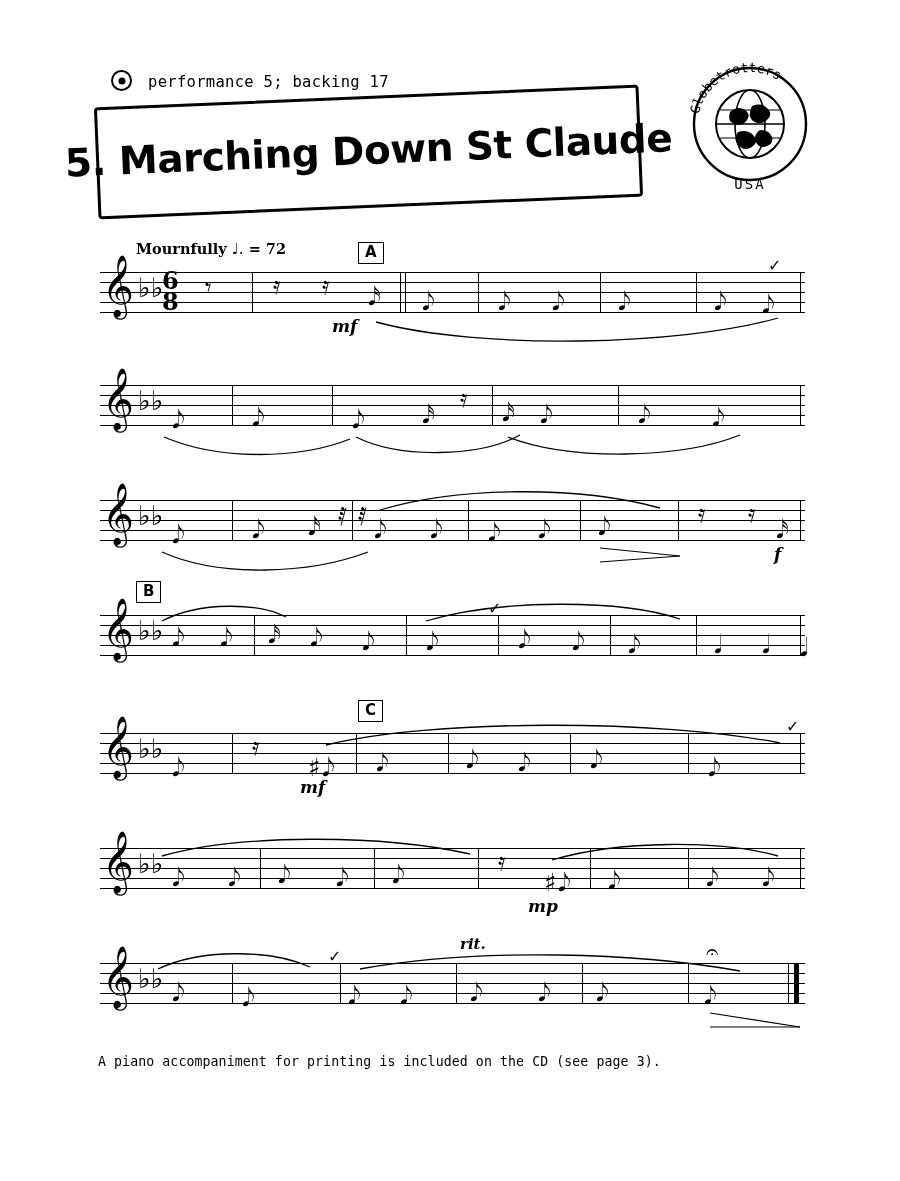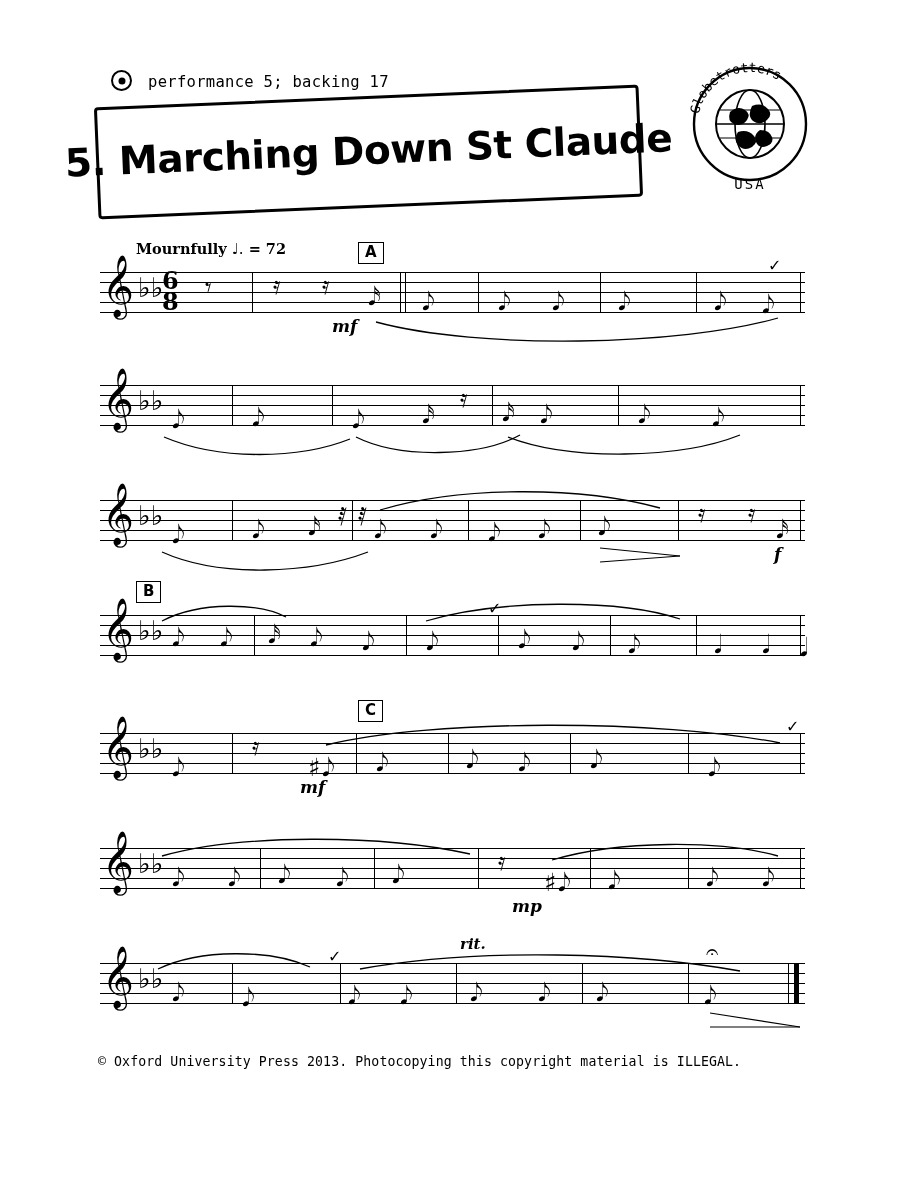"mp" div.dyn { left: 412px -> 428px }
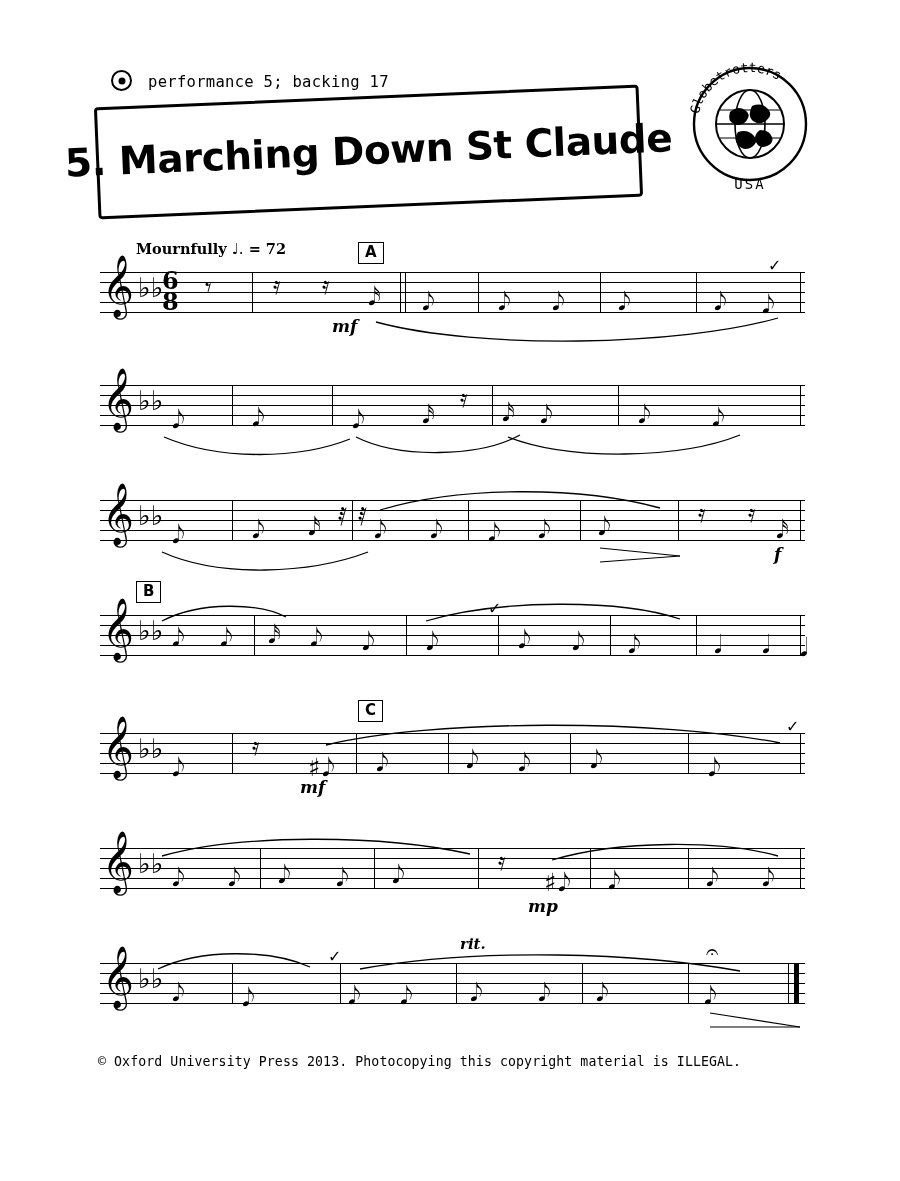"A piano accompaniment for printing" div { html: none -> <div>A piano accompaniment for printing is included on the CD (see page 3).</div> }
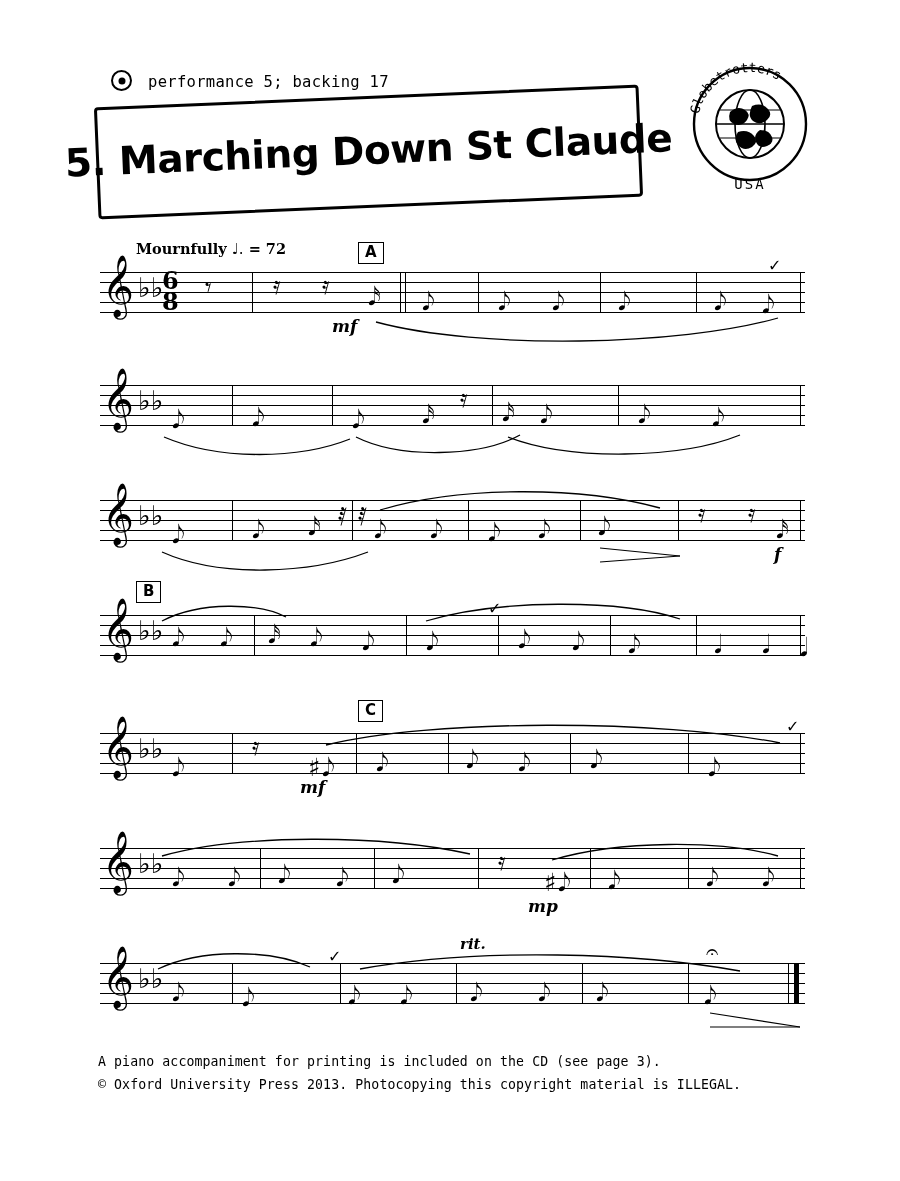"© Oxford University Press 2013." div { html: <div>© Oxford University Press 2013. Photocopying this copyright material is ILLEGAL.</div> -> none }
